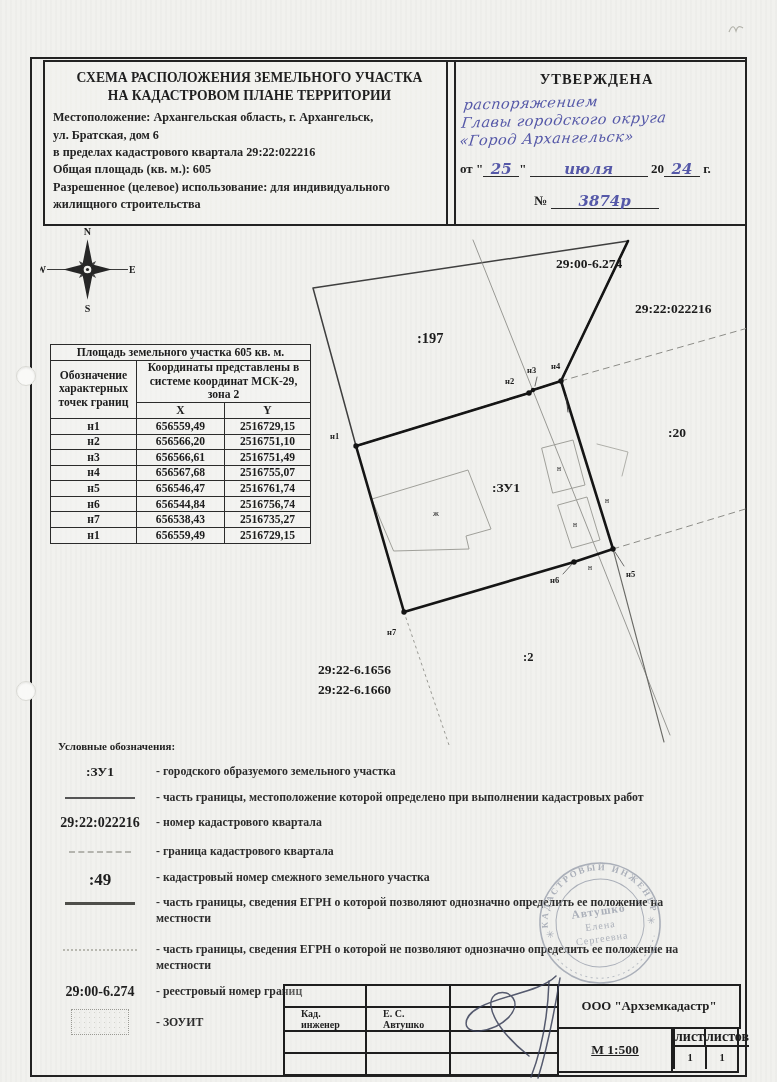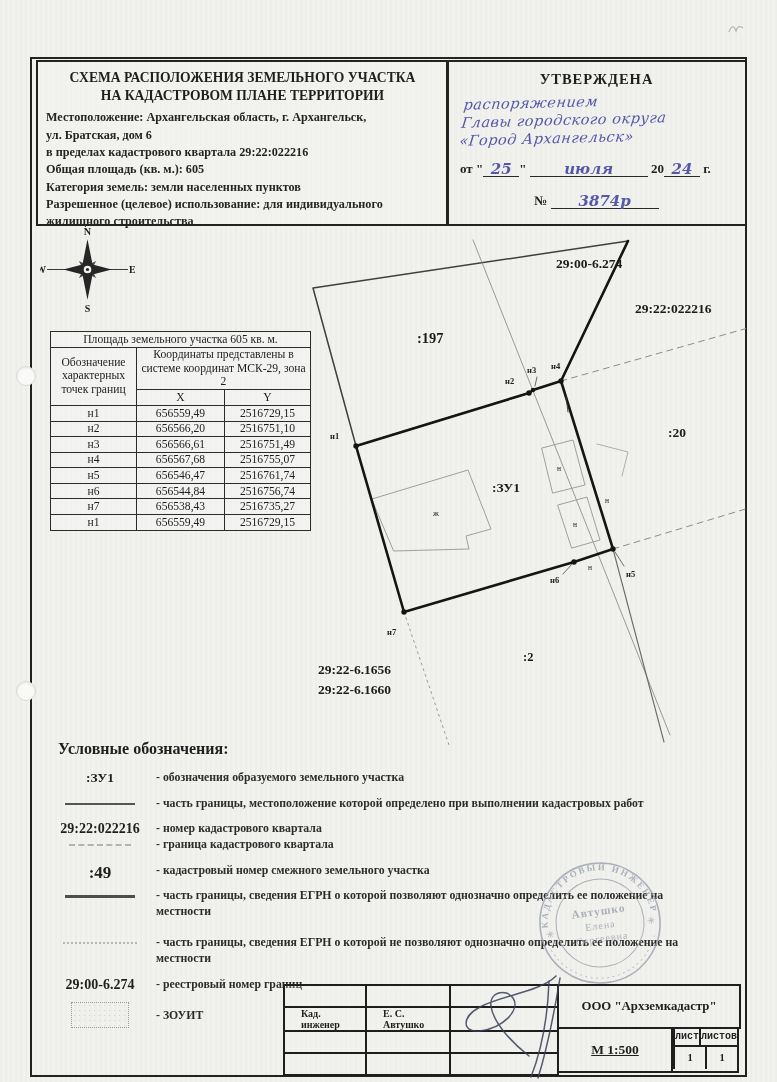"СХЕМА РАСПОЛОЖЕНИЯ ЗЕМЕЛЬНОГО УЧАСТКА" .hbox-left { left: 36px -> 43px }
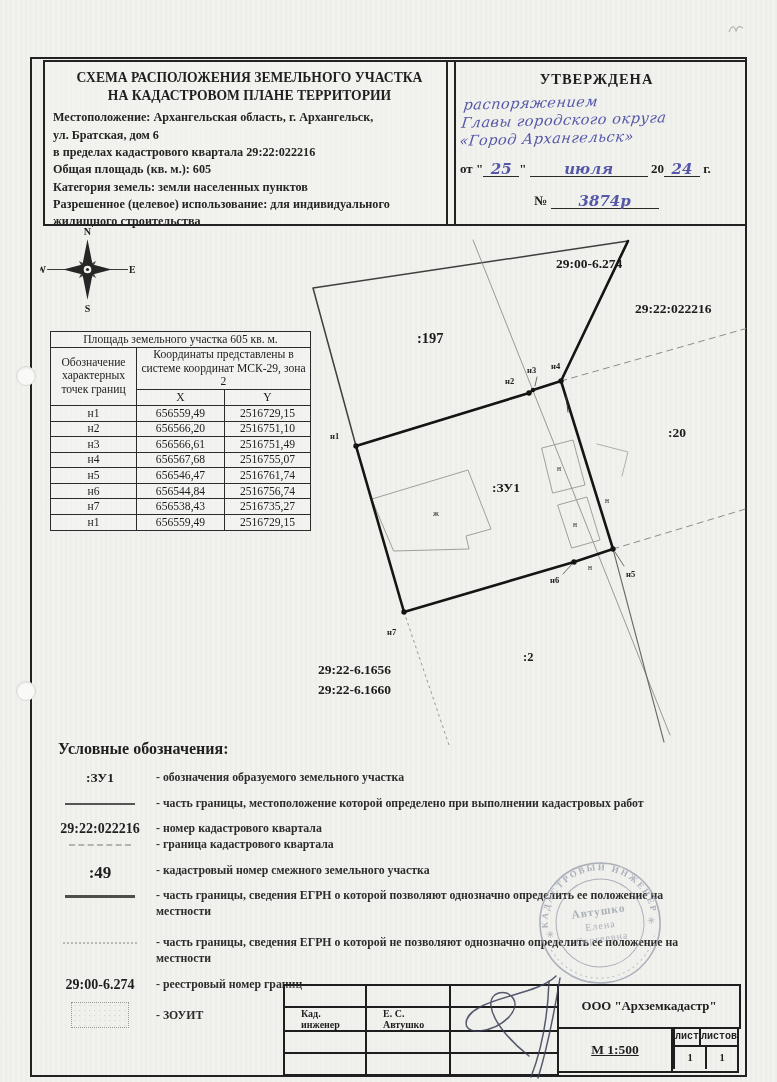"Категория земель: земли населенных" div { html: <div>Категория земель: земли населенных пунктов</div> -> none }
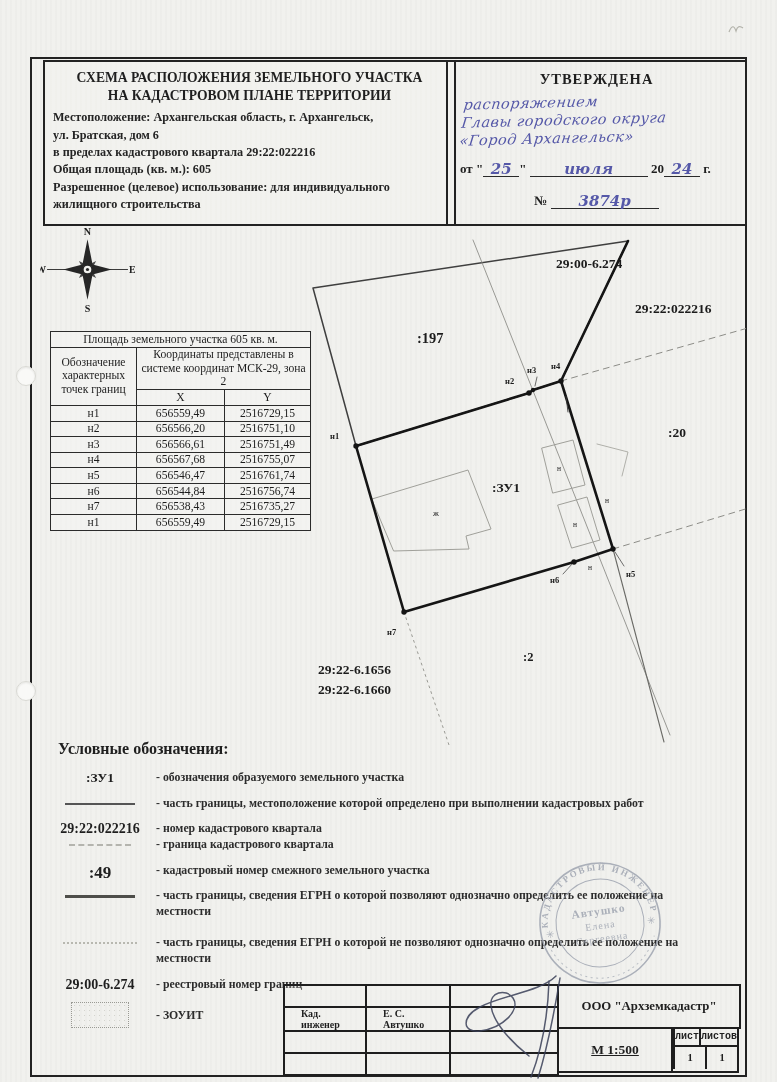"Площадь земельного участка 605 кв." .ctable { font-weight: normal -> bold; top: 331px -> 344px }
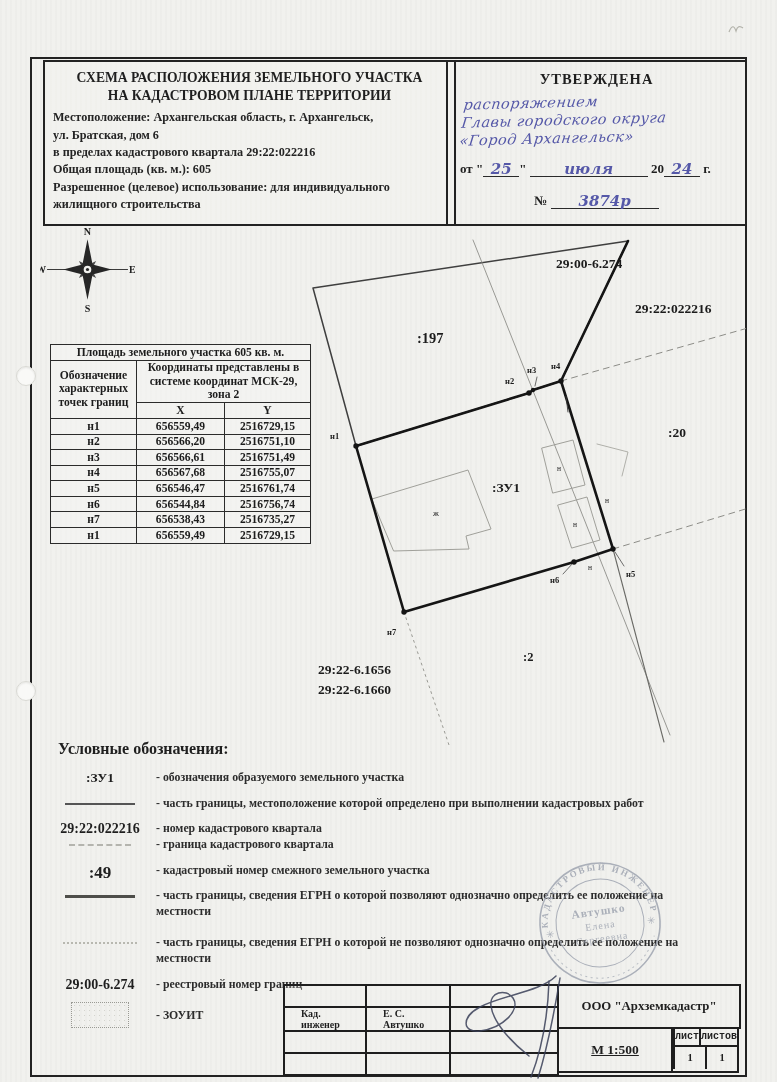"Условные обозначения:" .lg-title { font-size: 16px -> 11px }
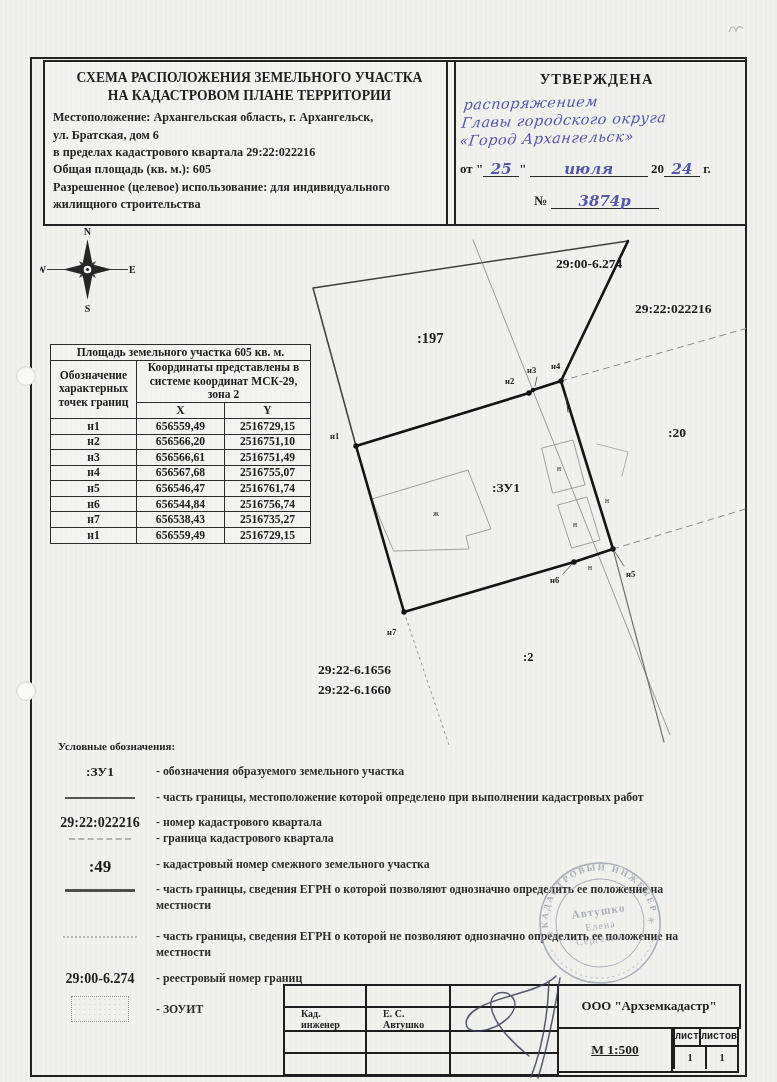"- обозначения образуемого земельного" div.lg-desc { text: обозначения -> городского }
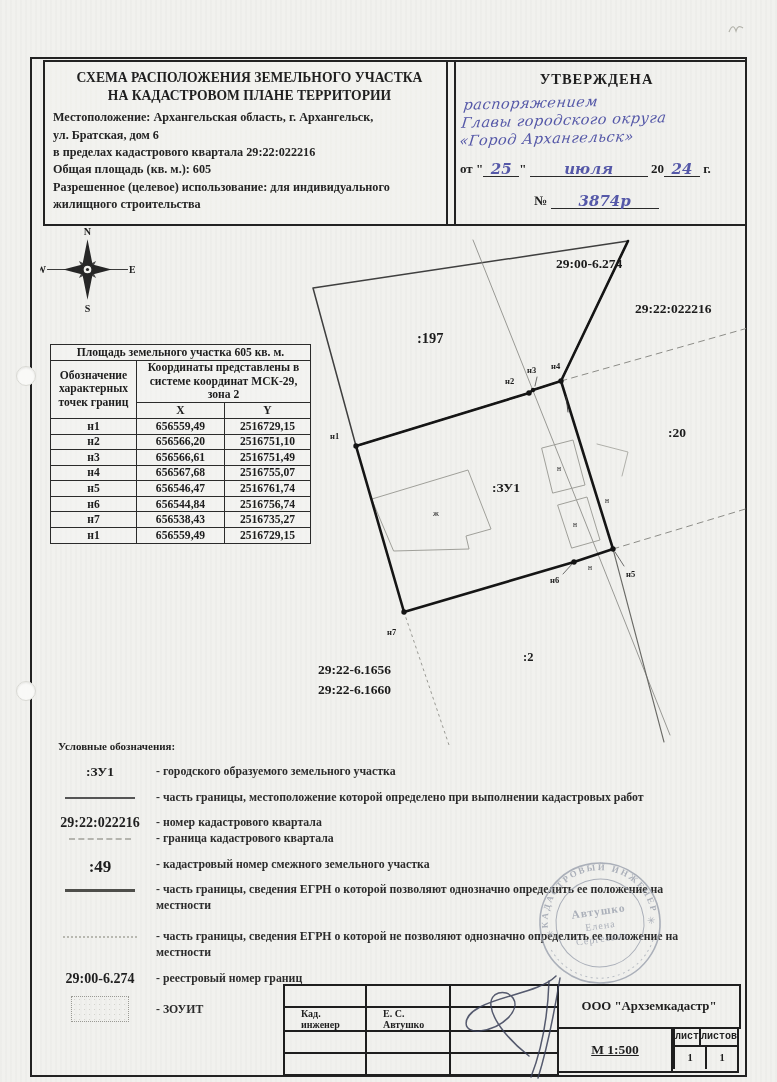"- граница кадастрового квартала" div.lg-row { margin-top: none -> 13px }
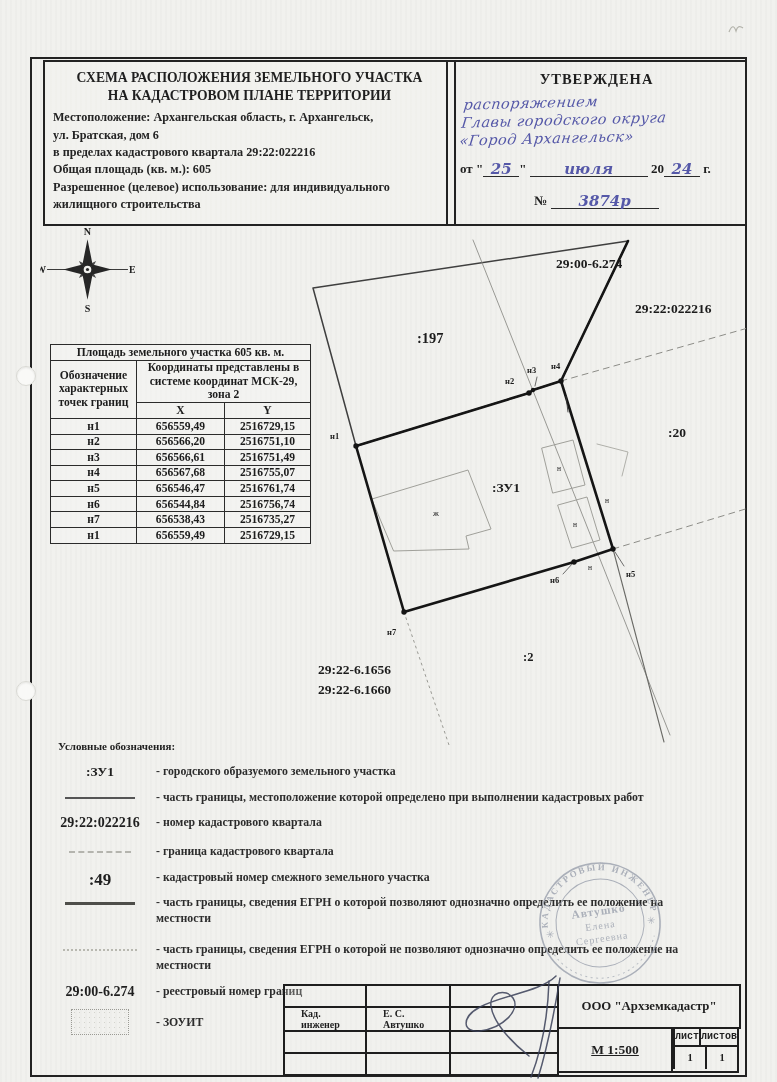"лист" .tb-sh-h div { font-family: Liberation Mono, monospace -> none; font-size: 10px -> 14px }
